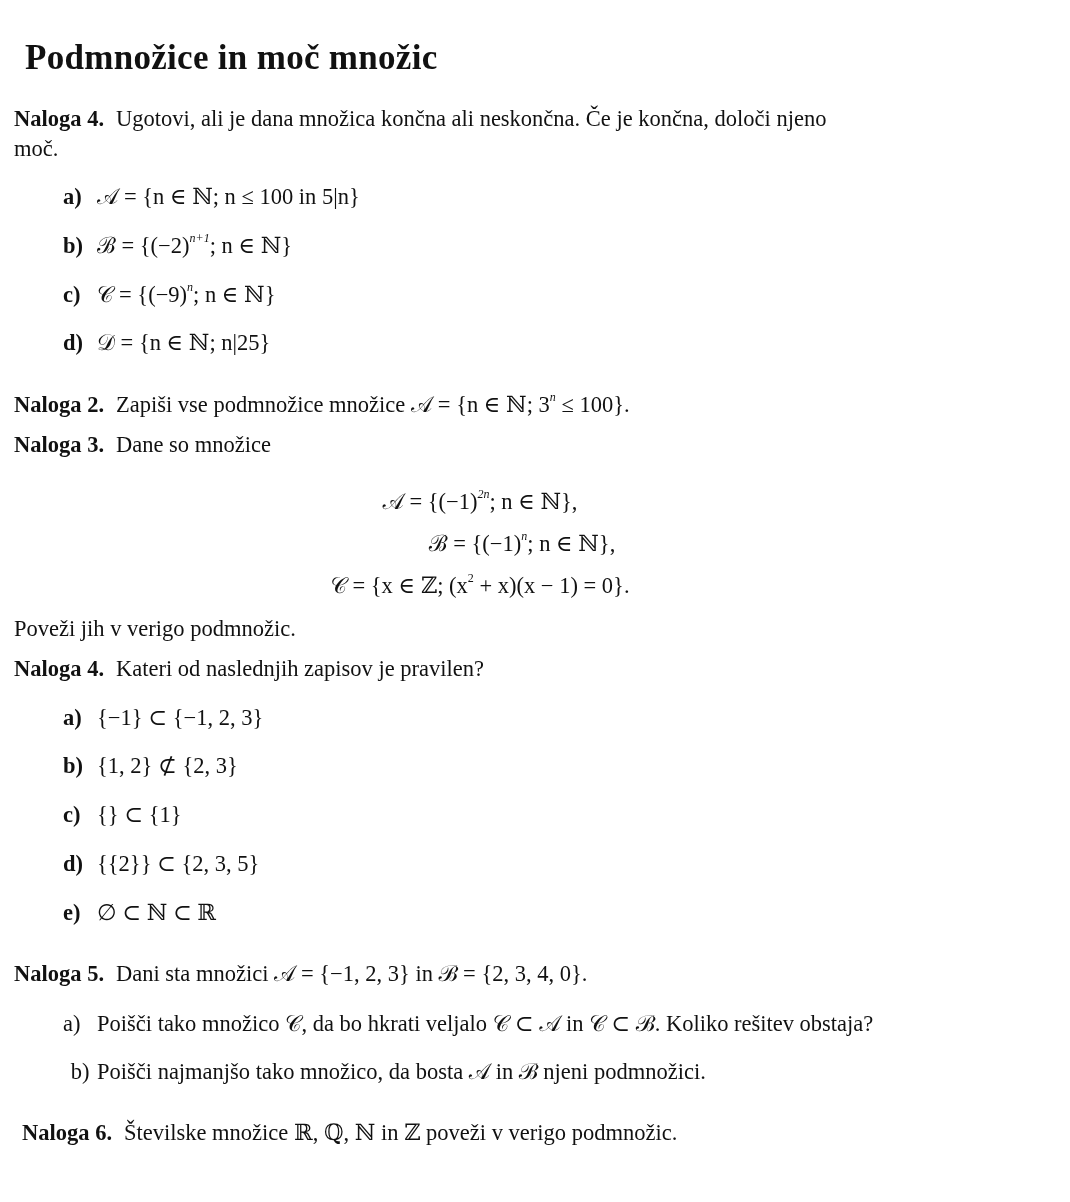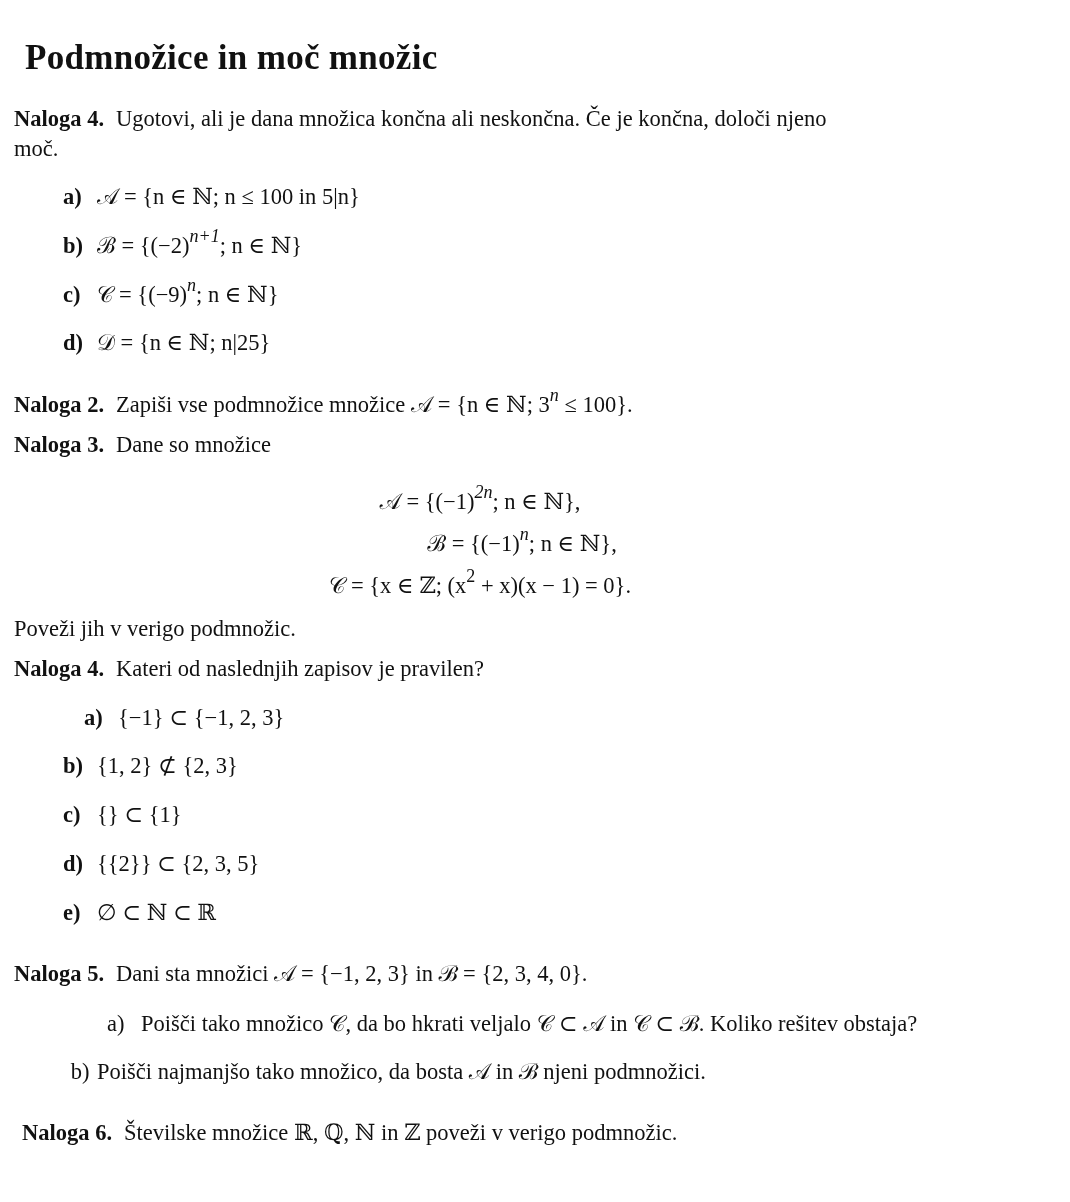"n+1" sup { font-size: 18px -> 12px }
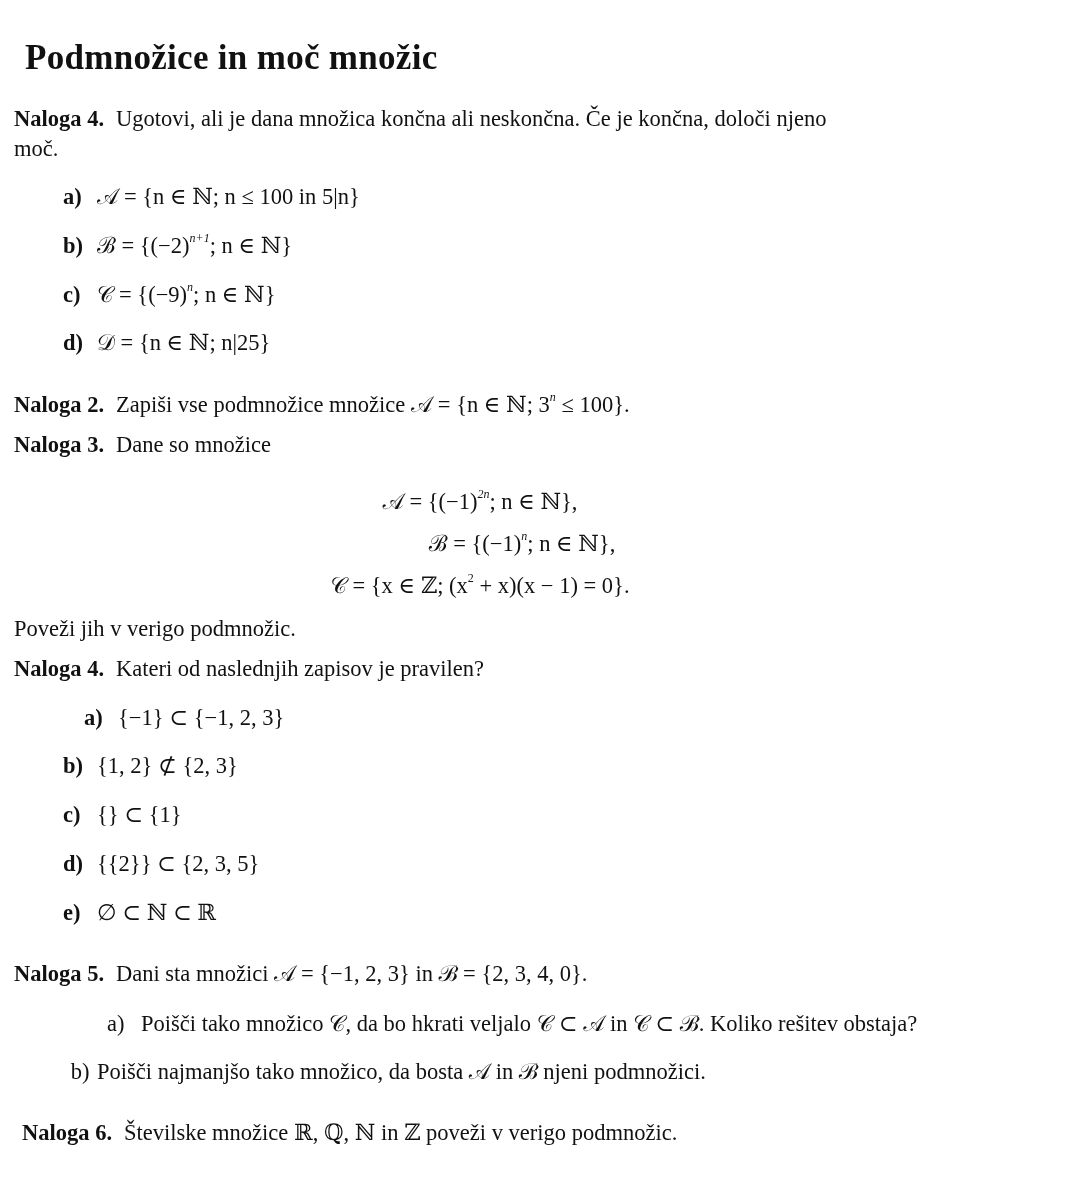"a) {−1} ⊂ {−1, 2," div.abs { margin-left: 21px -> none }
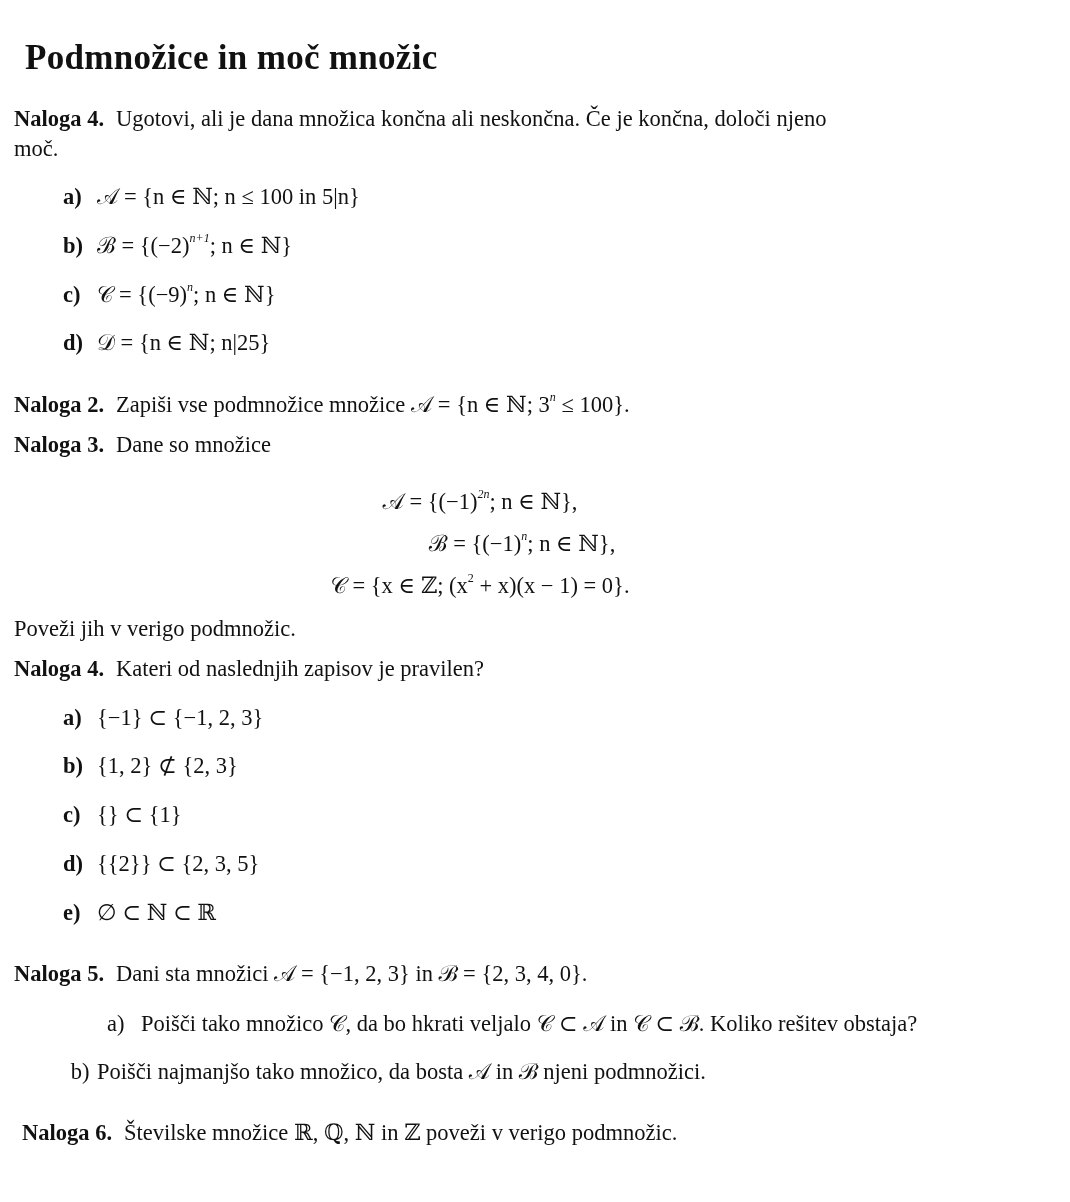"a) Poišči tako množico 𝒞," div.abs { margin-left: 44px -> none }
